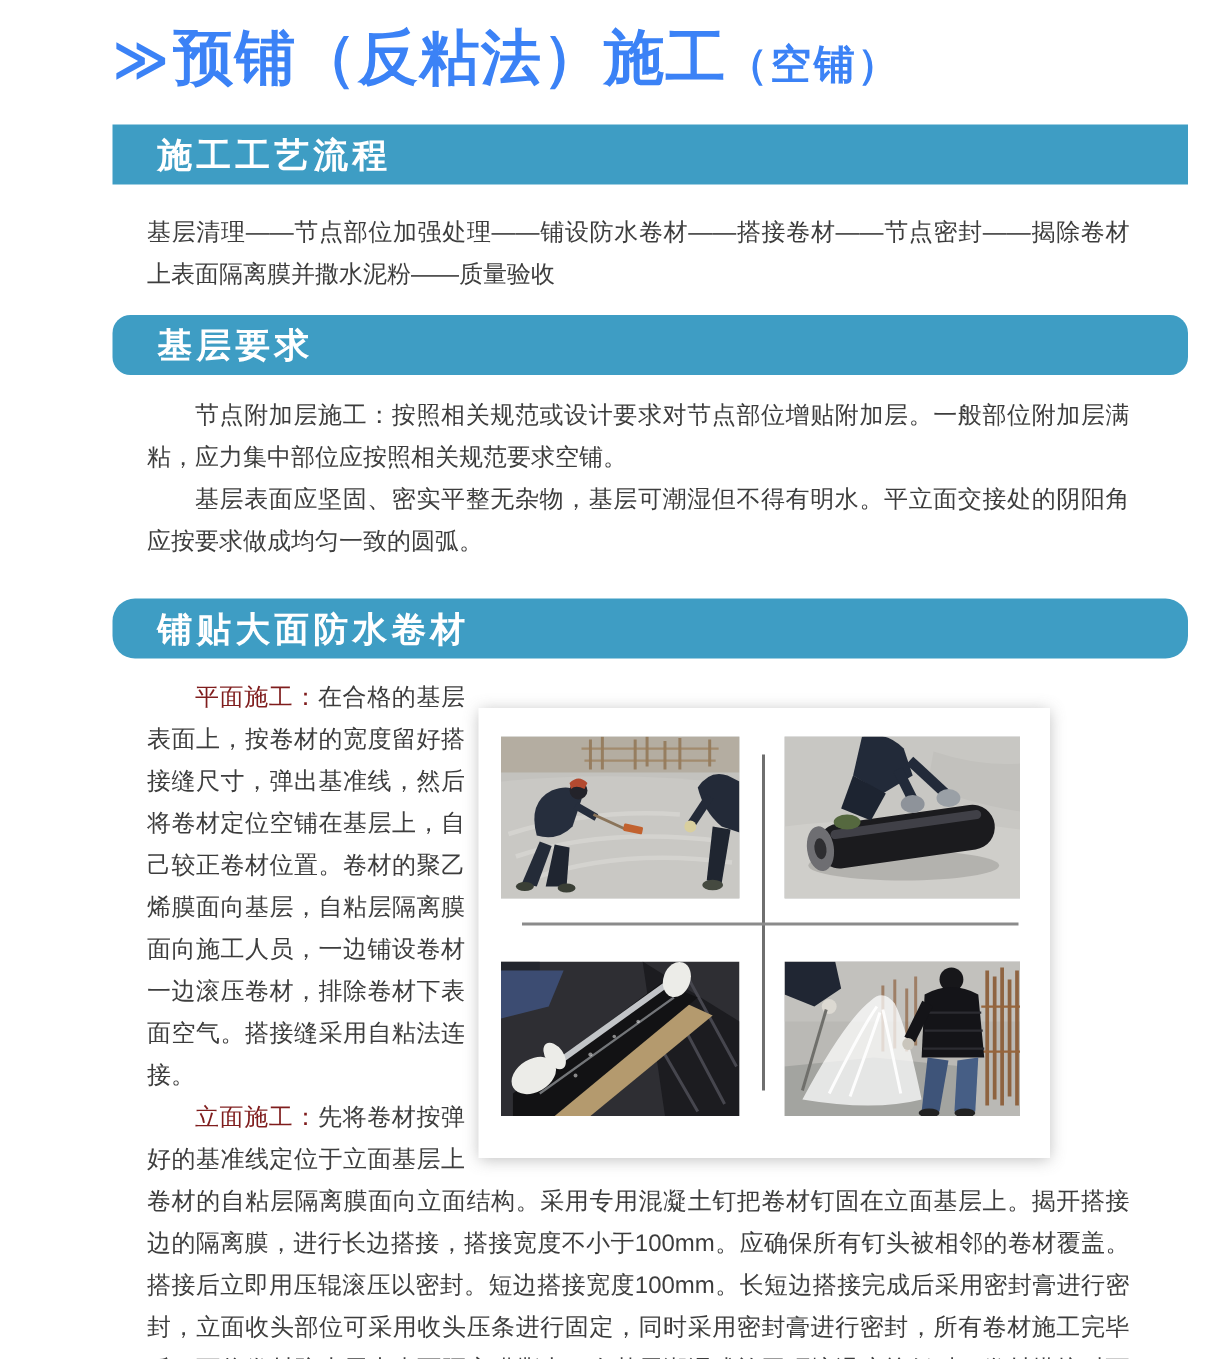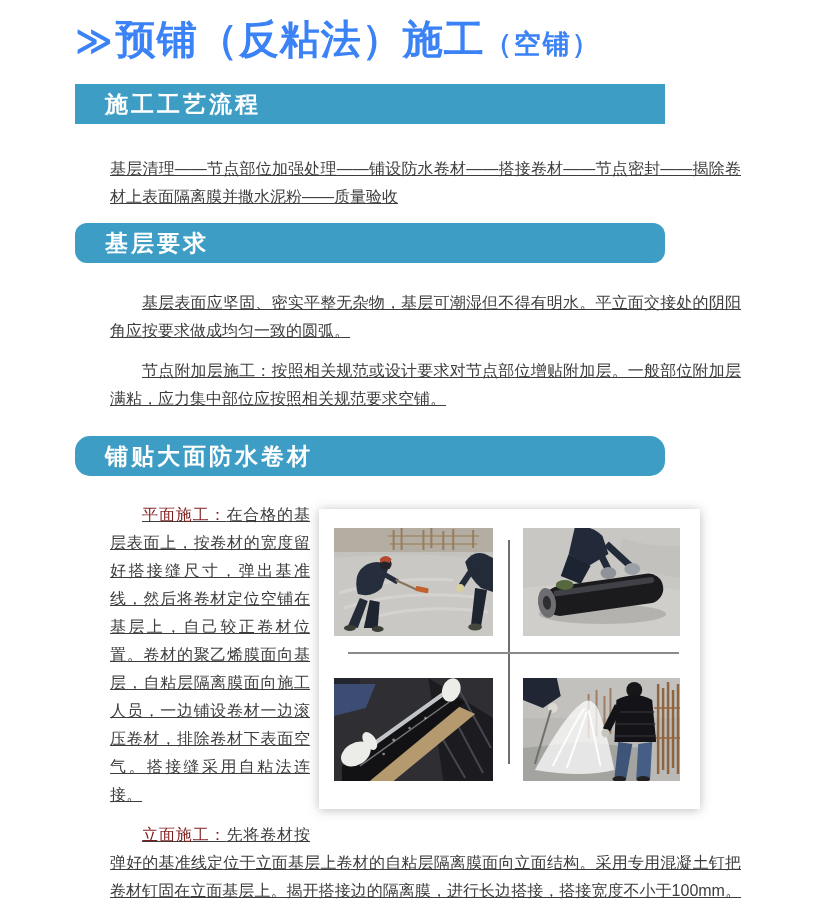"施工工艺流程" .section-bar { width: 590px -> 717px }
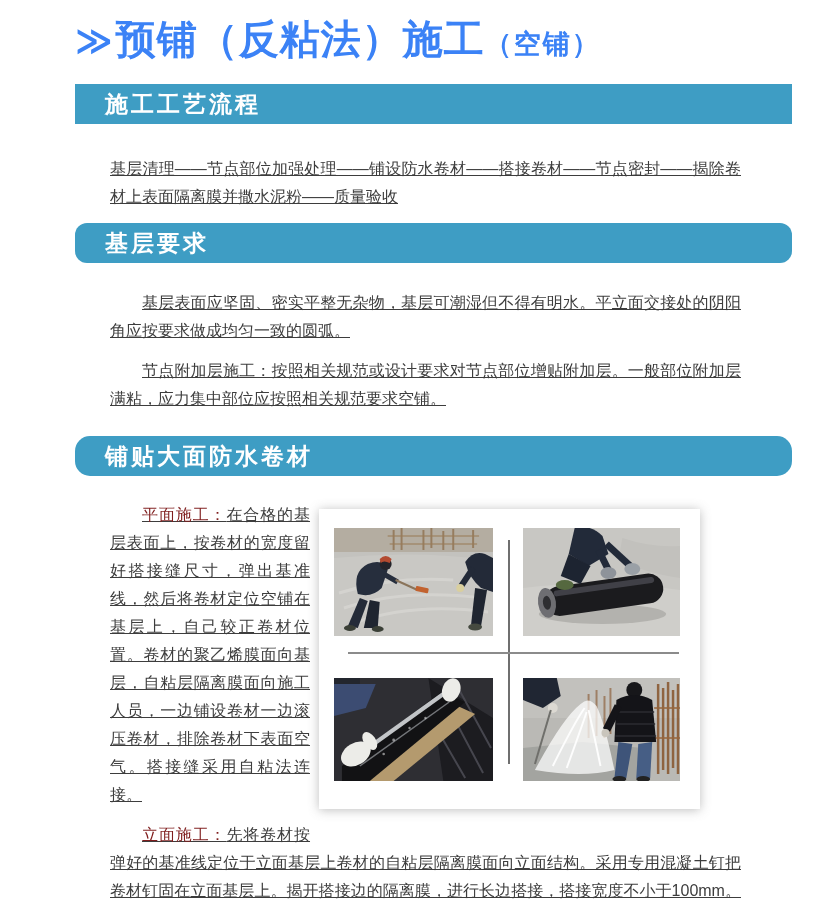"基层清理——节点部位加强处理——铺设防水卷材——搭接卷材——节点密封——揭除卷材" .body-text p { margin: 12px -> 0; text-decoration: underline -> none }
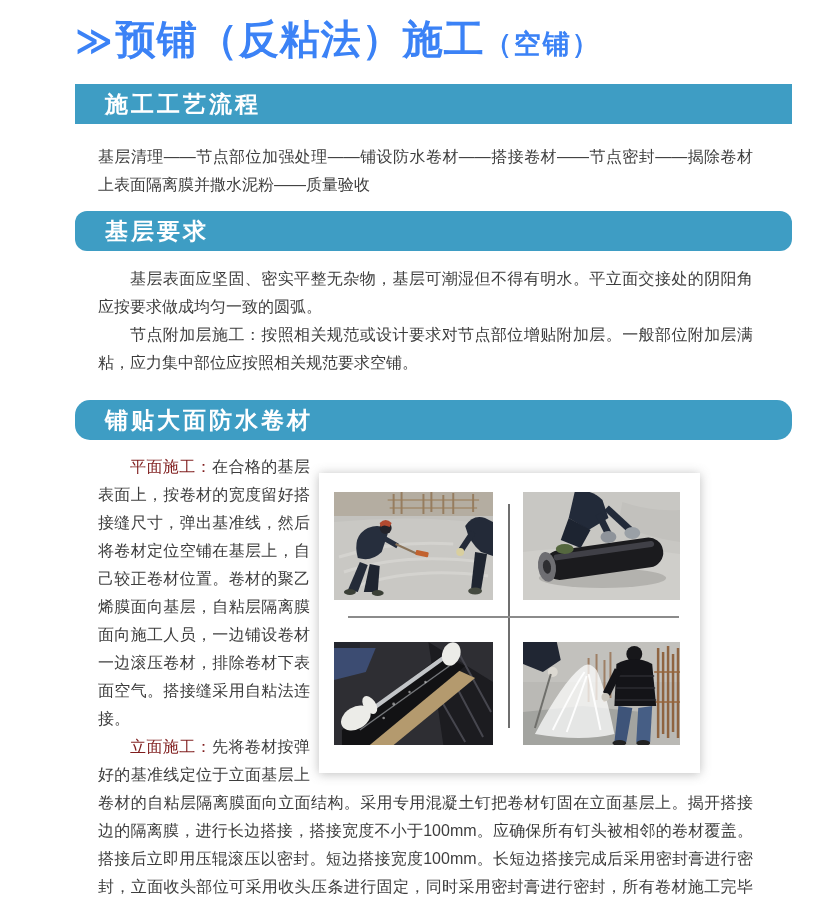"基层表面应坚固、密实平整无杂物，基层可潮湿但不得有明水。平立面交接处的阴阳角应按" p { order: before "节点附加层施工：按照相关规范或设计要求对节点部位增贴附加层。一般部位附加层满粘，" -> after "节点附加层施工：按照相关规范或设计要求对节点部位增贴附加层。一般部位附加层满粘，" }
